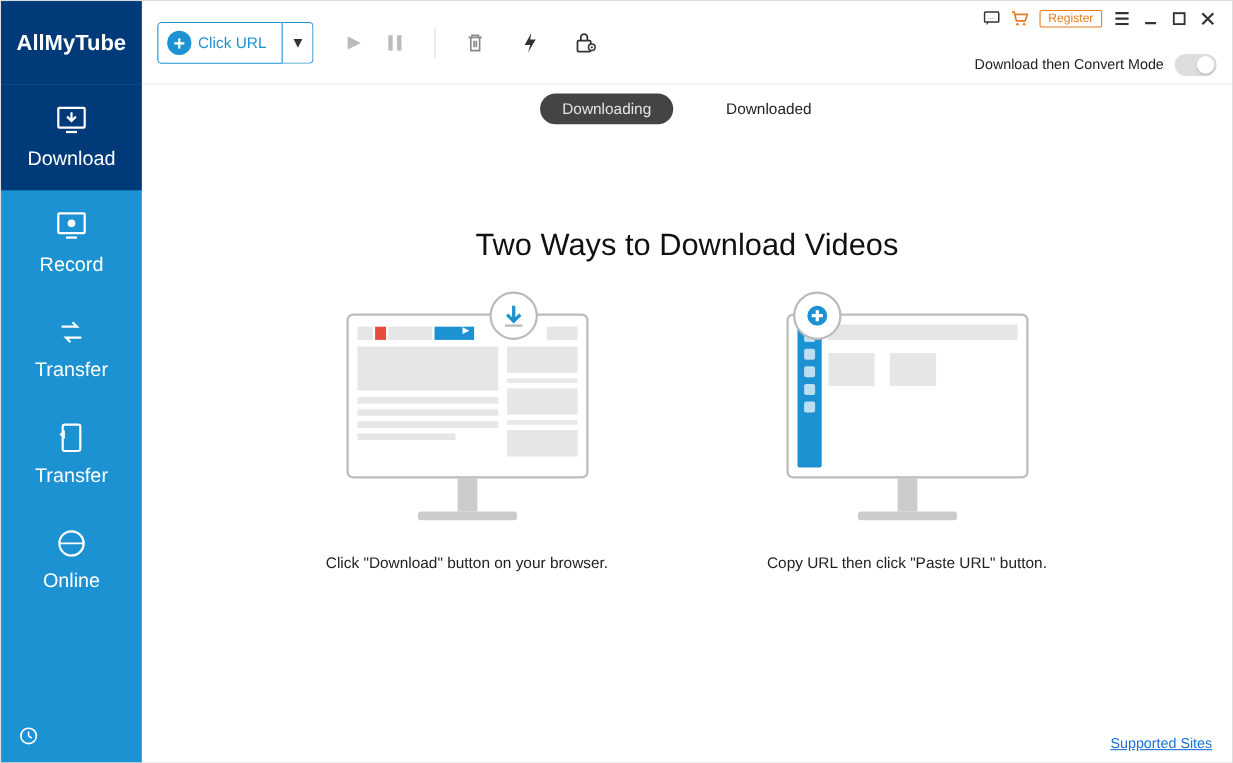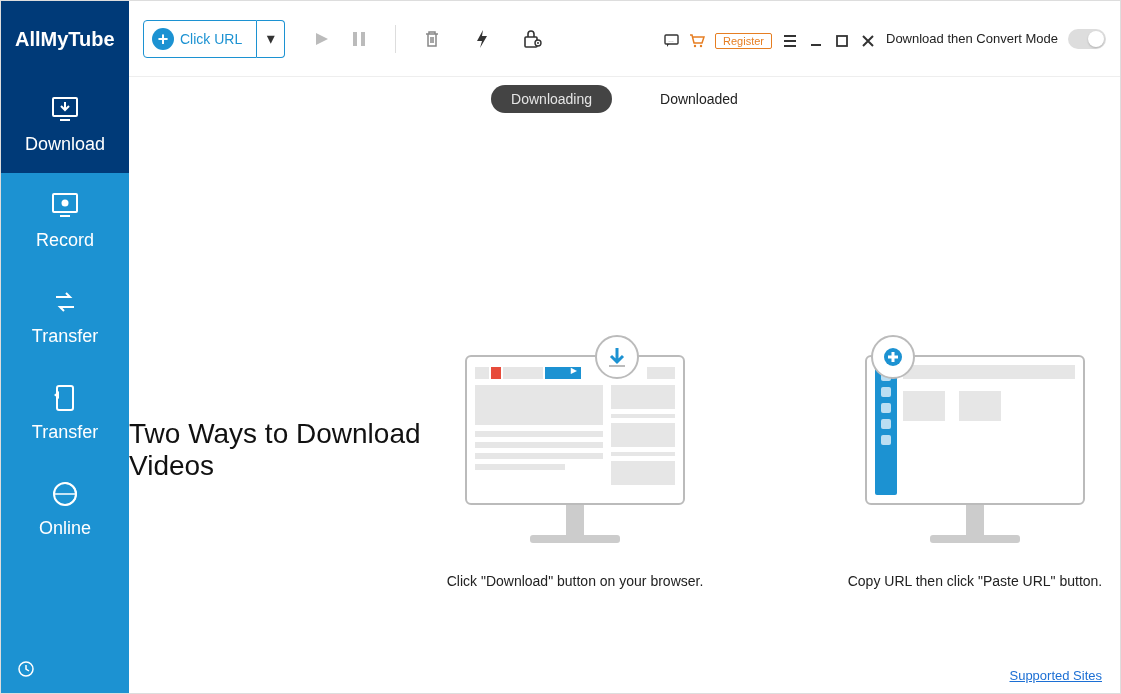"Register" .topbar-right { flex-direction: row -> column; gap: 10px -> 24px }
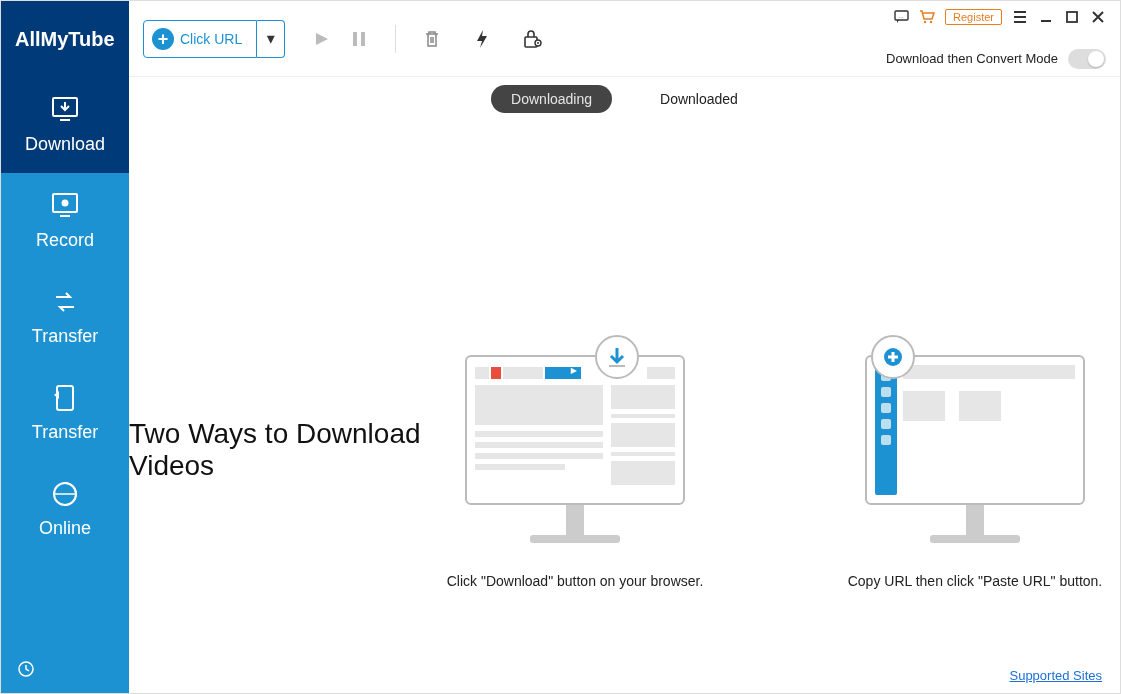"Two Ways to Download Videos" .content { flex-direction: none -> column }
